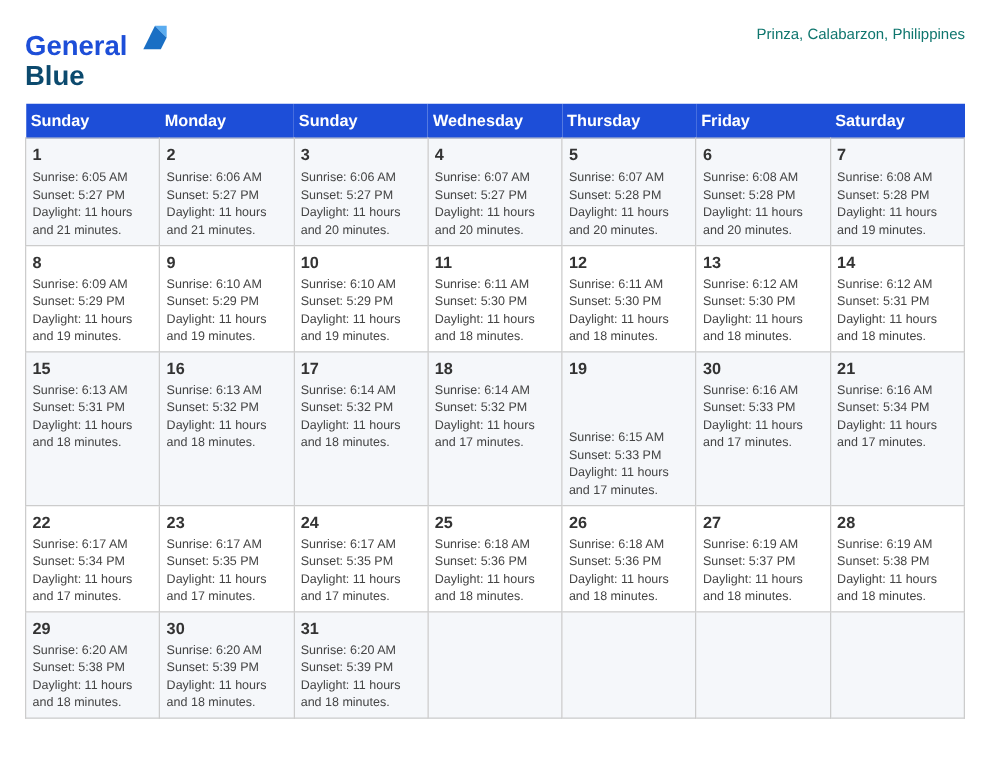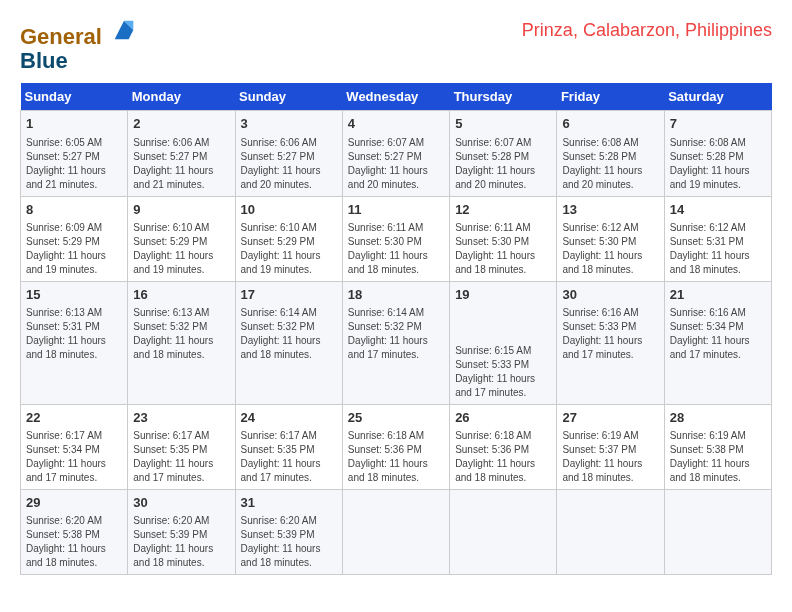"General" .logo-text span { color: #a16207 -> #1d4ed8 }
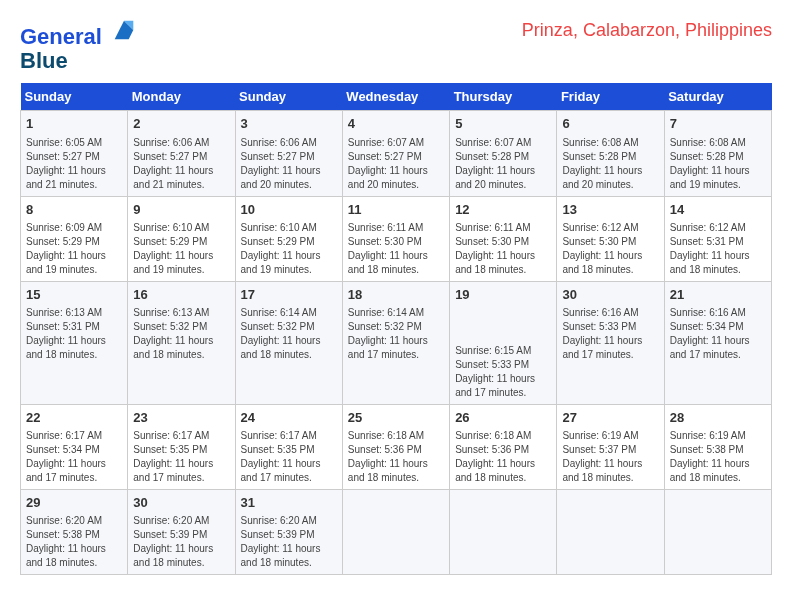"Prinza, Calabarzon, Philippines" .subtitle { color: #ef4444 -> #0f766e; font-size: 18px -> 12px }
